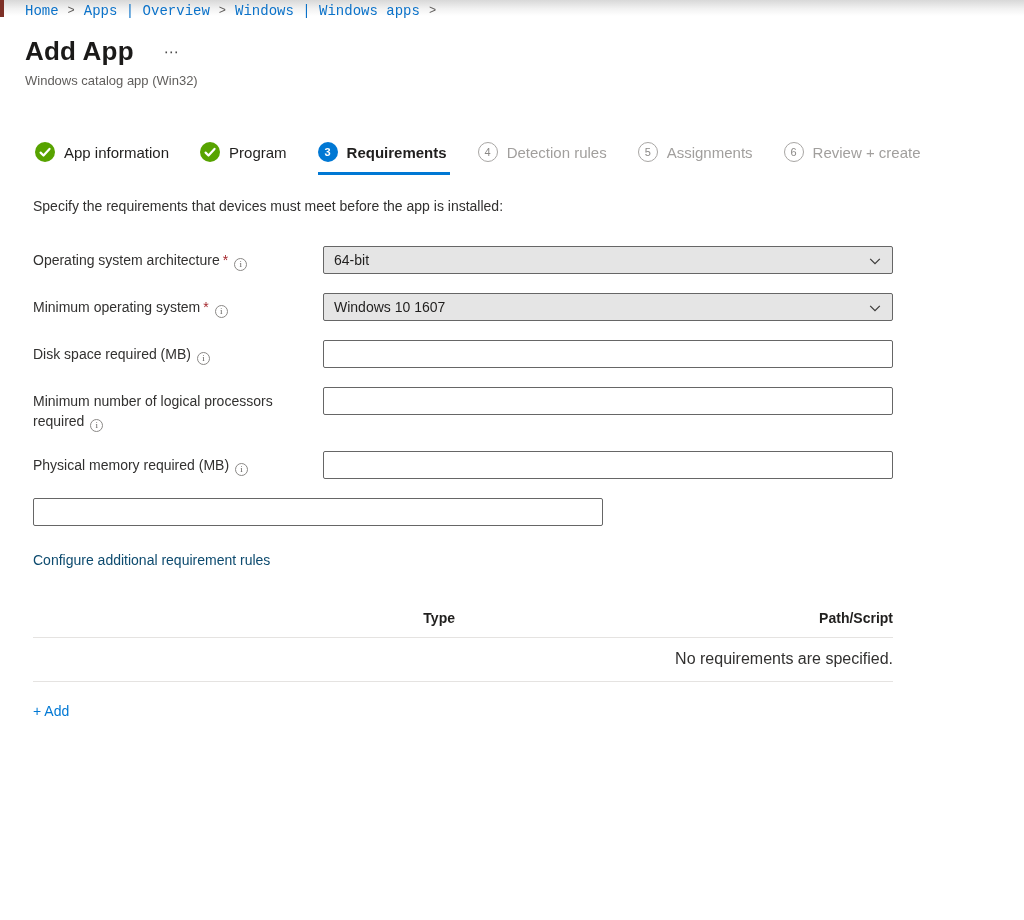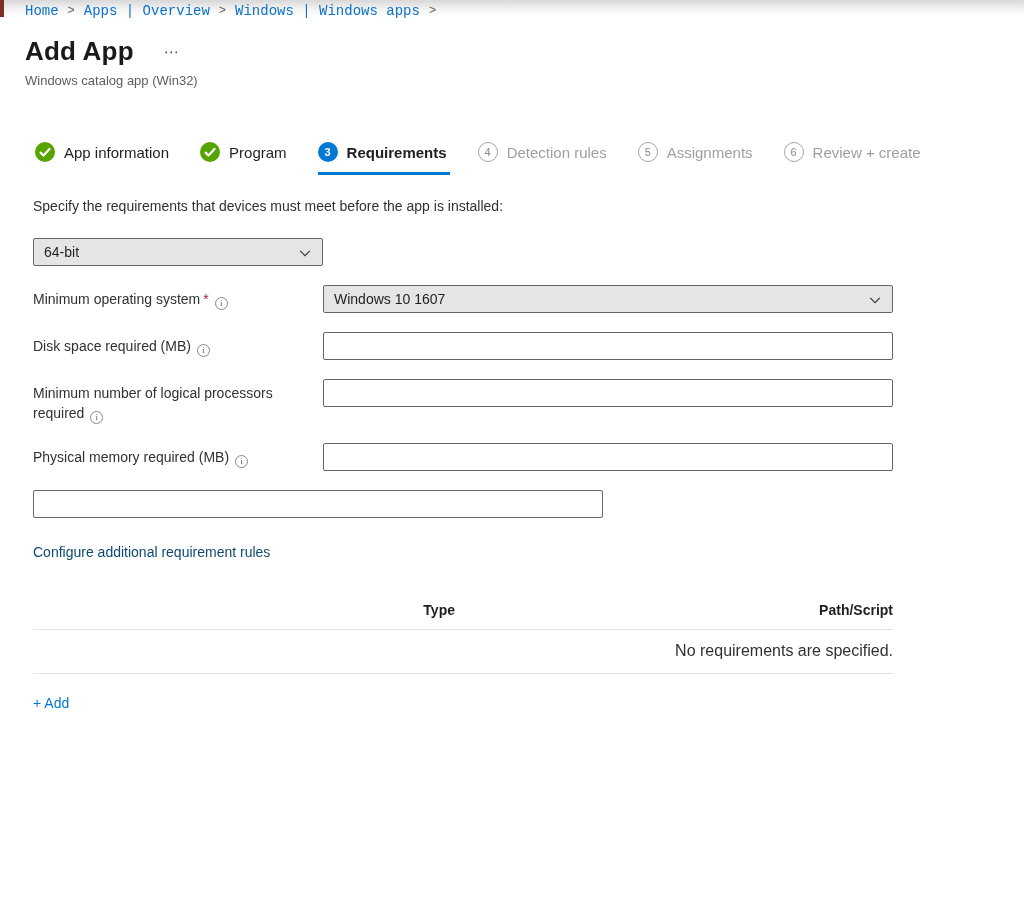"Specify the requirements that devices" .intro { margin-bottom: 24px -> 32px }
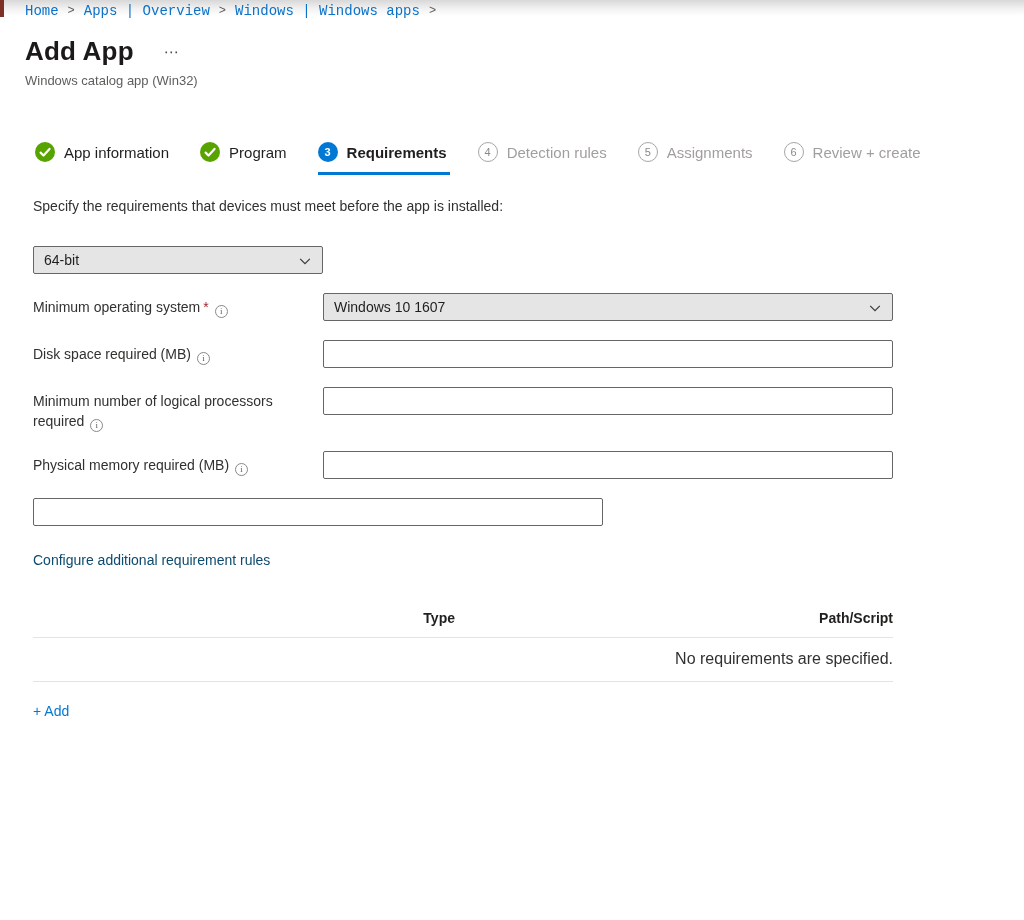"Operating system architecture *" div.field-label { html: none -> <div> <span>Operating system architecture</span><span>*</span><span></span> </div> }
